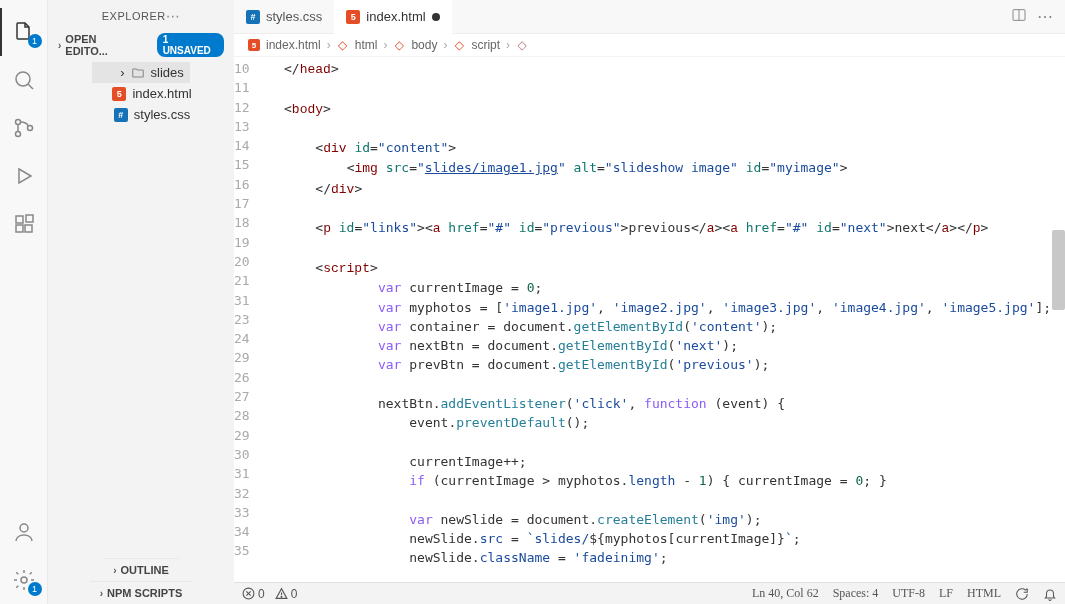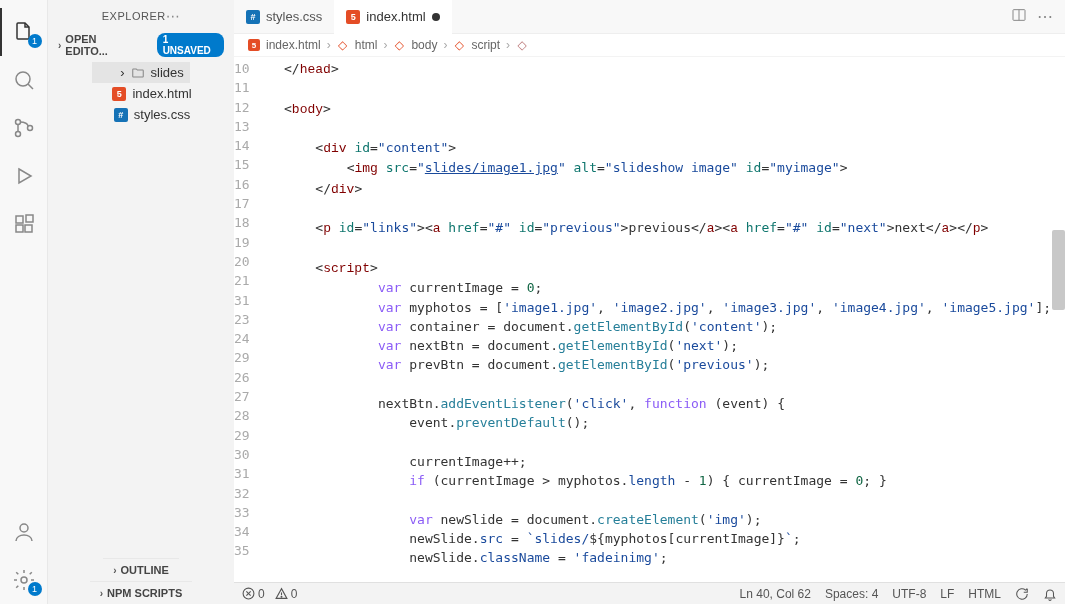"Ln 40, Col 62" .status-bar .right { font-family: none -> Liberation Serif, serif }
